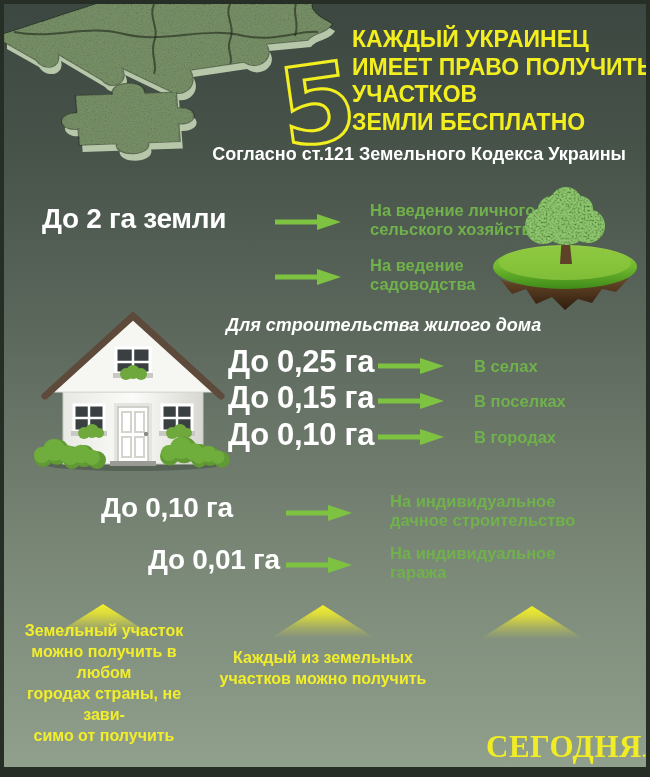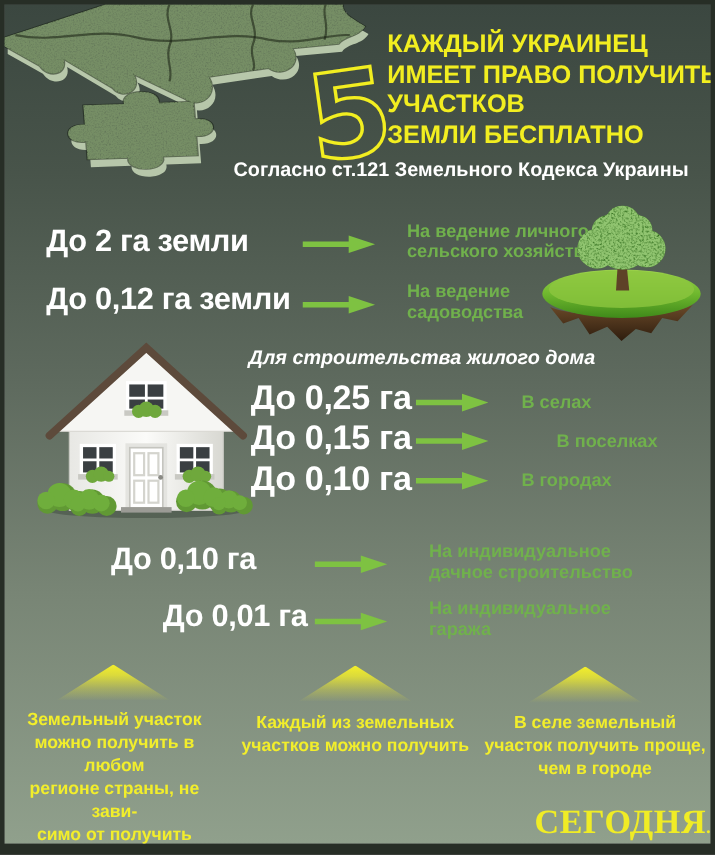"До 0,12 га земли" div.abs { html: <div>До 0,12 га земли</div> -> none }
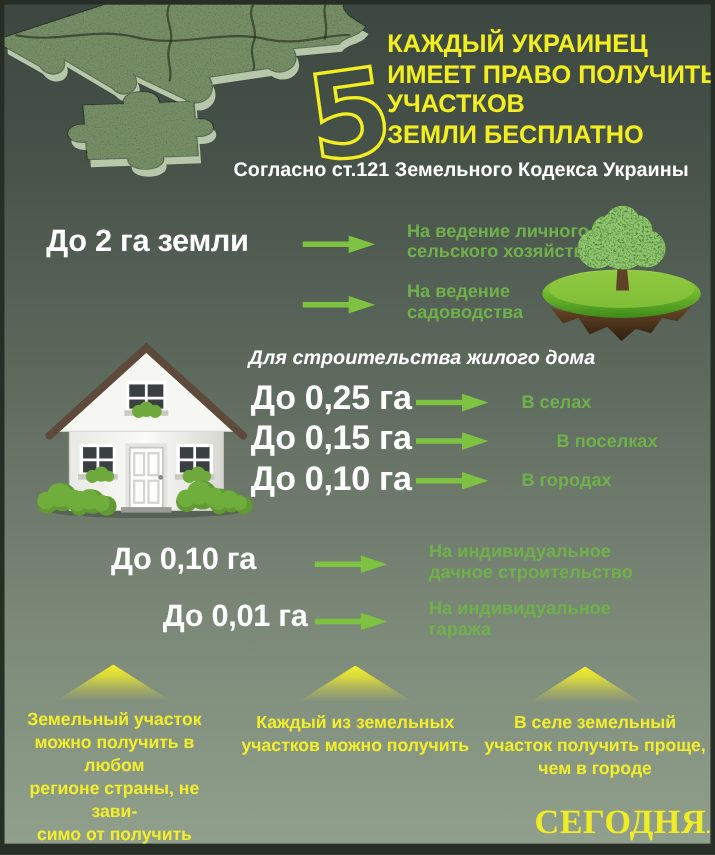"В поселках" div.abs { margin-left: 32px -> none }
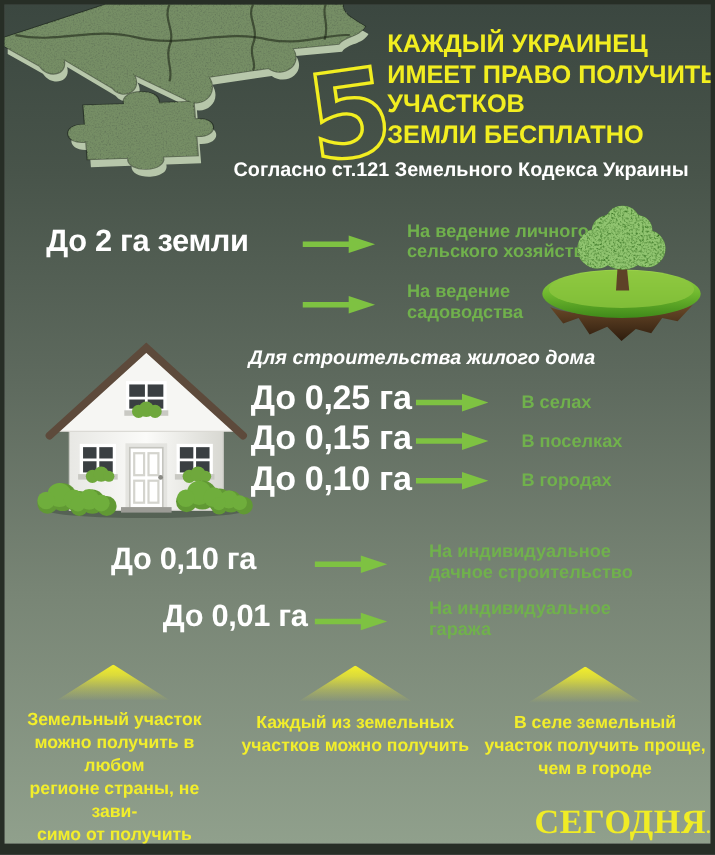"Земельный участок" div.abs { top: 640px -> 616px }
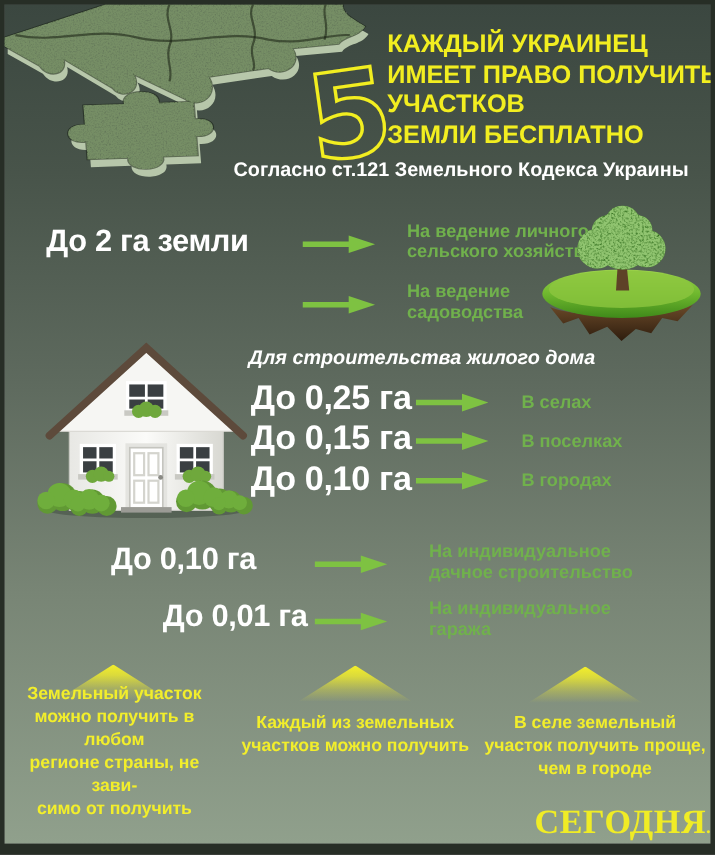"В селе земельный" div.abs { html: <div> <div>В селе земельный</div> <div>участок получить проще,</div> <div>чем в городе</div> </div> -> none }
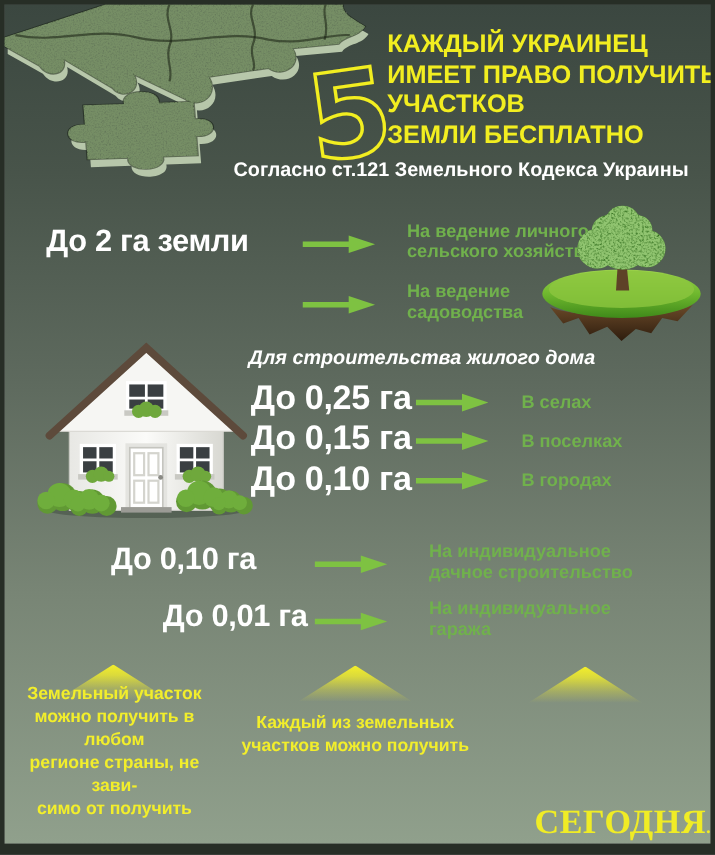"регионе страны, не зави-" div { text: регионе -> городах }
